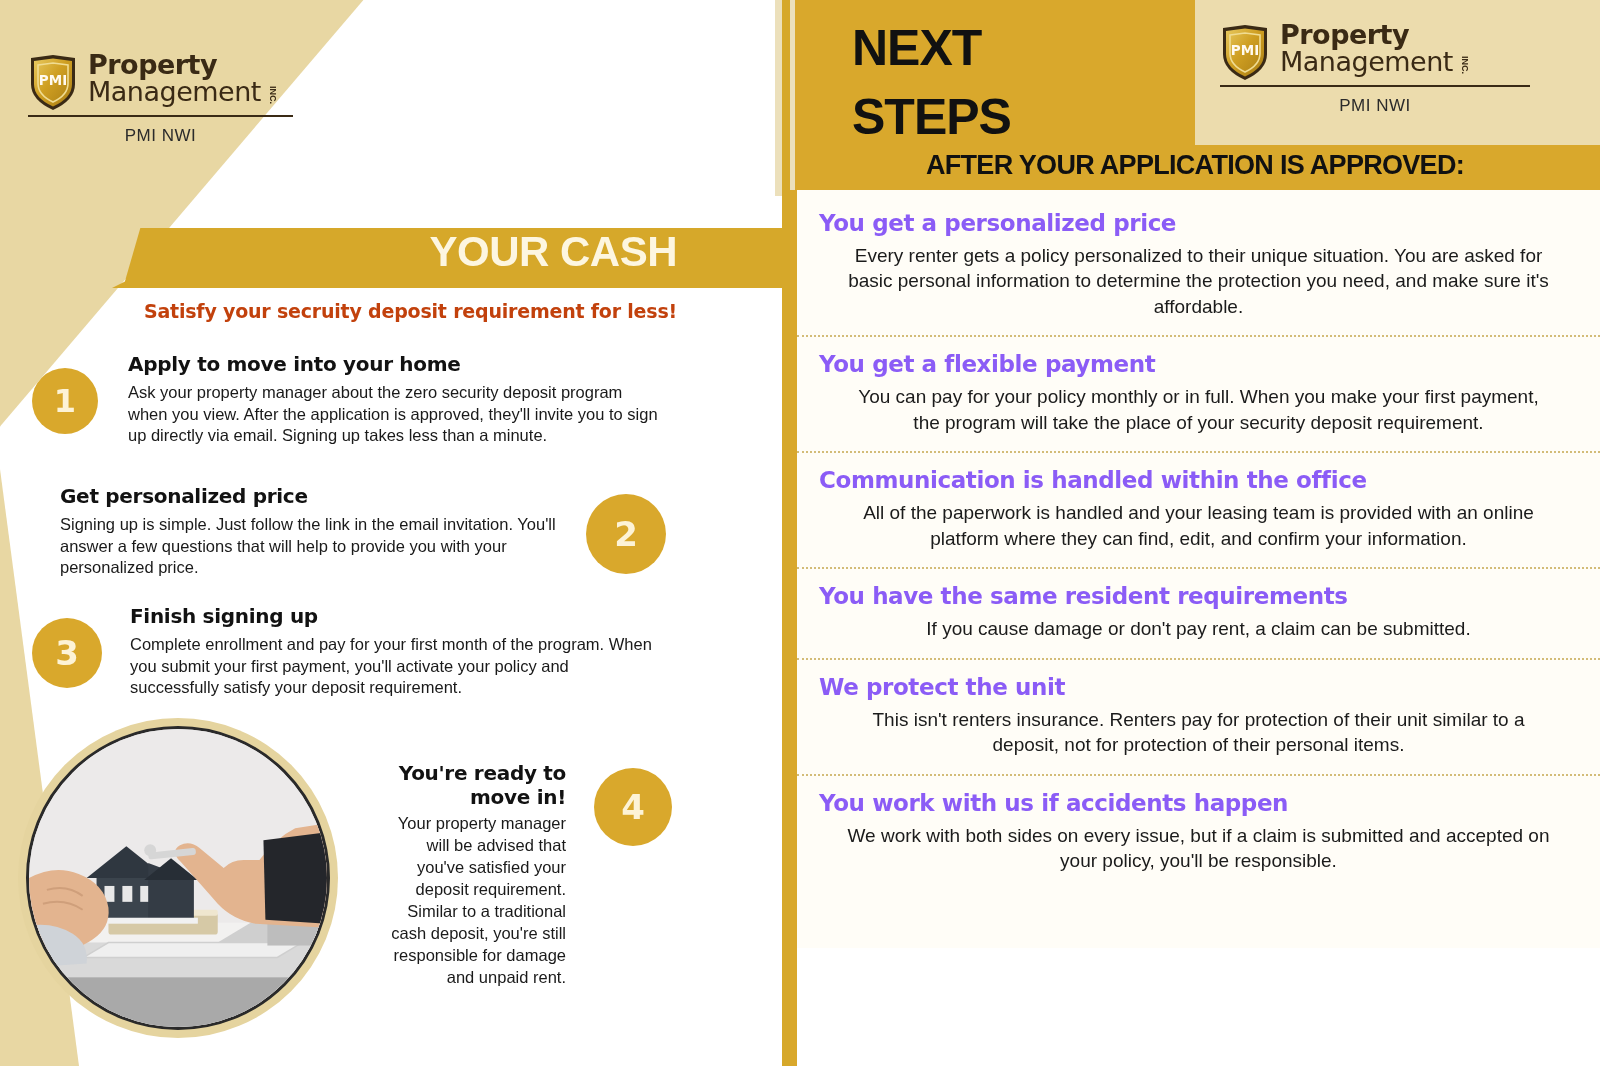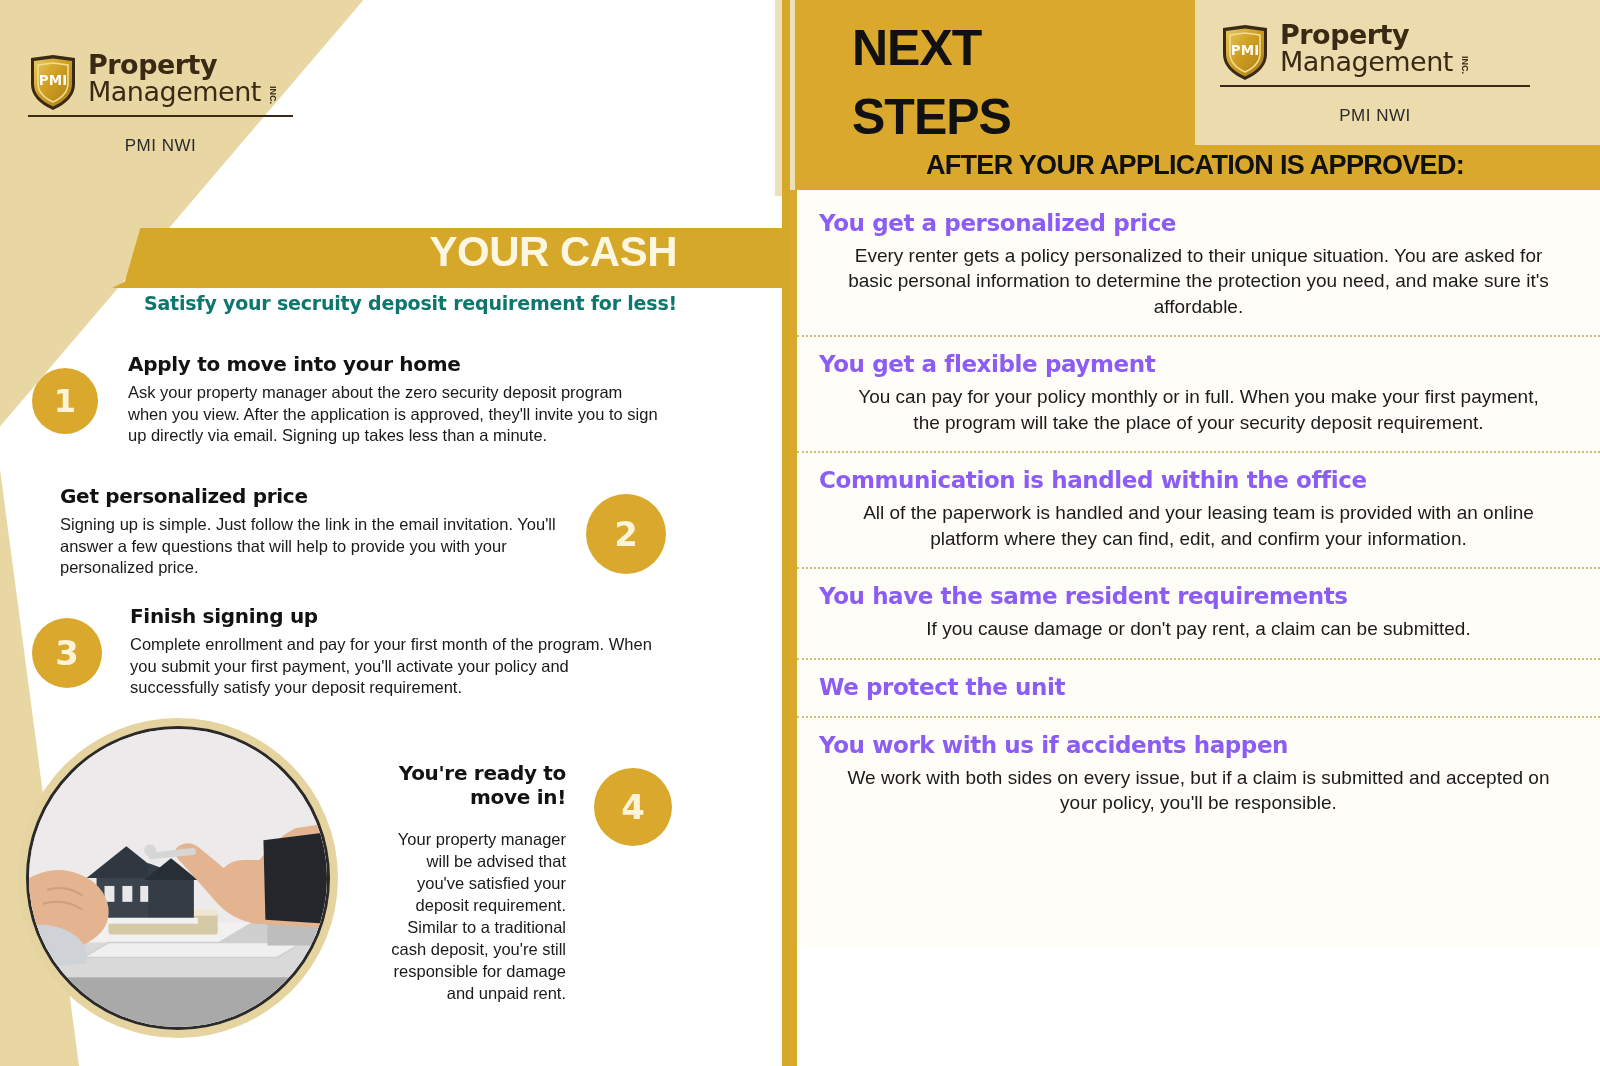"PMI NWI" .logo-sub { margin-top: 19px -> 9px }
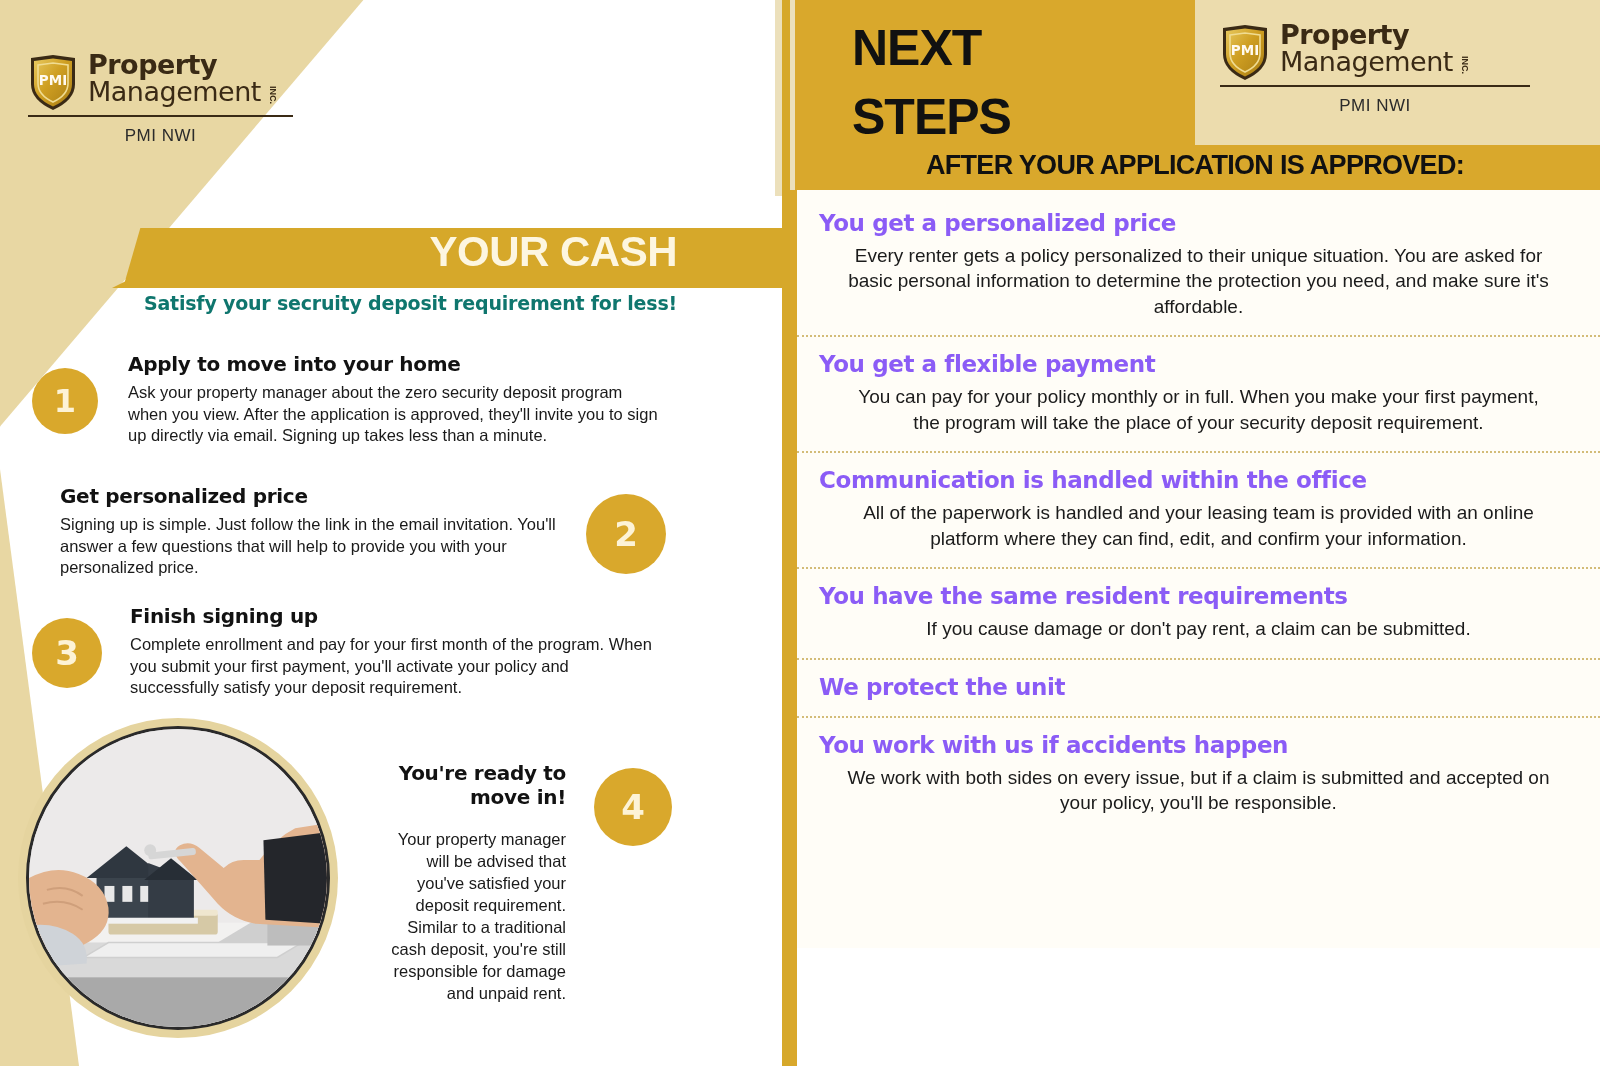"Satisfy your secruity deposit" .subhead { color: #0f766e -> #c2410c; top: 292px -> 300px }
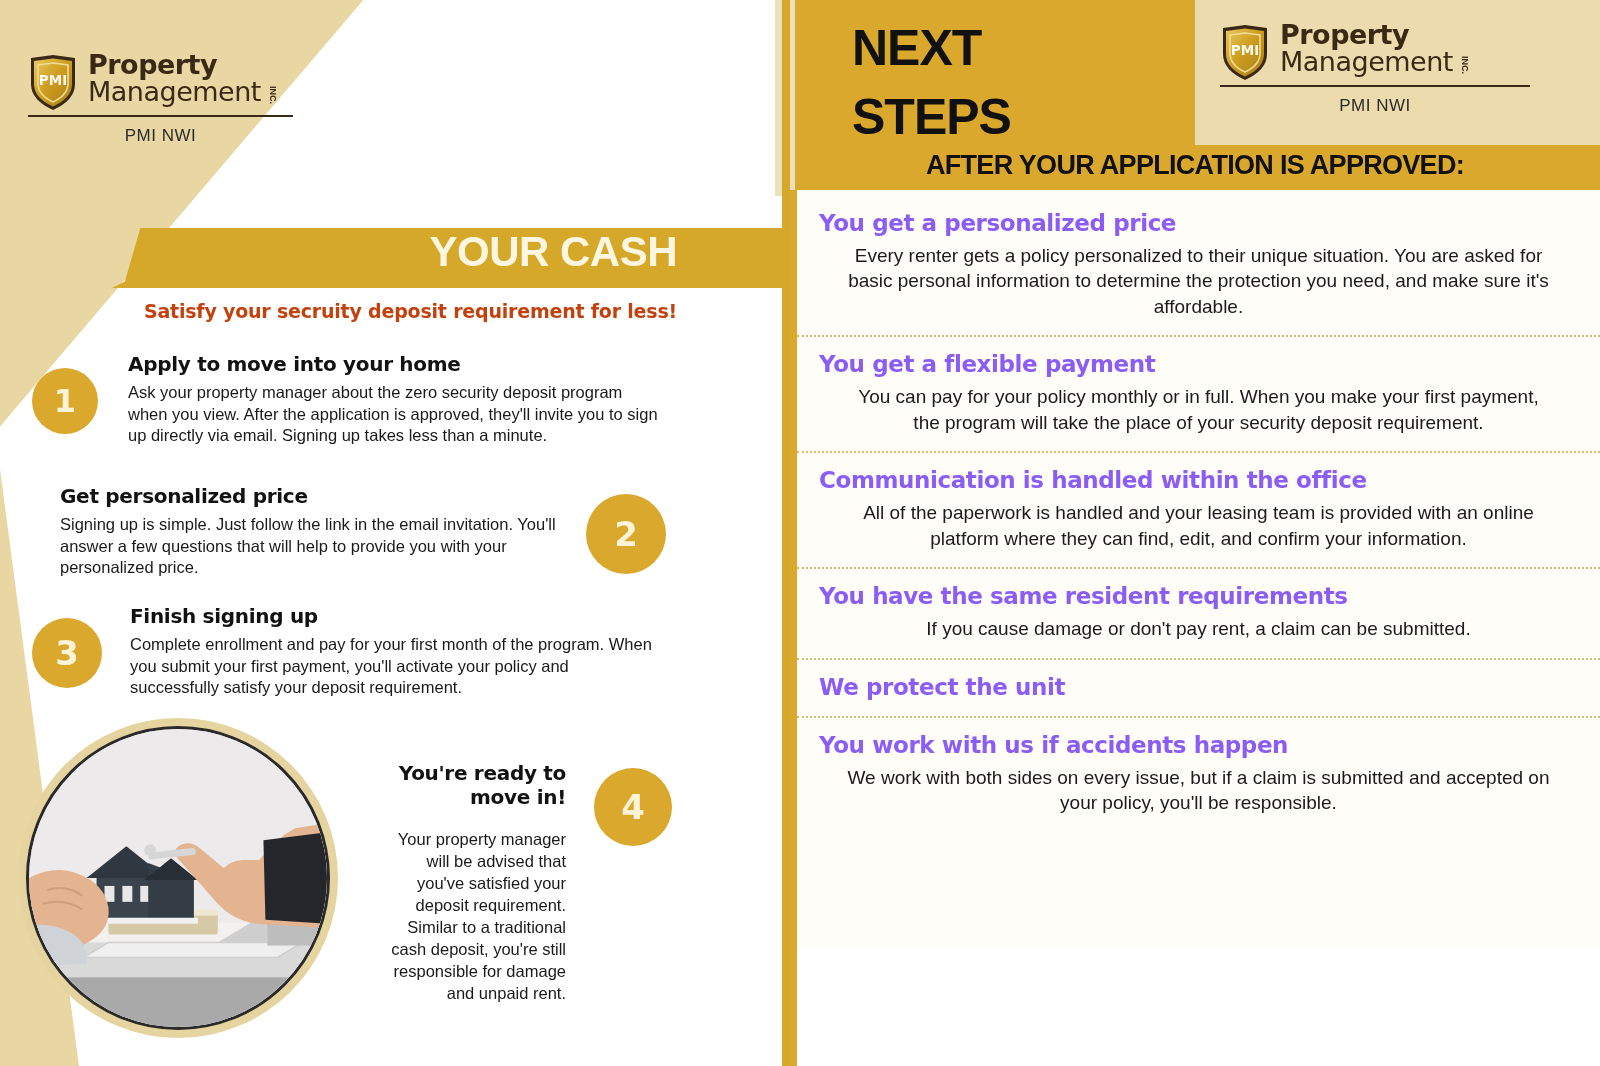"This isn't renters insurance. Renters" div.rp-p { html: none -> <div>This isn't renters insurance. Renters pay for protection of their unit similar to a deposit, not for protection of their personal items.</div> }
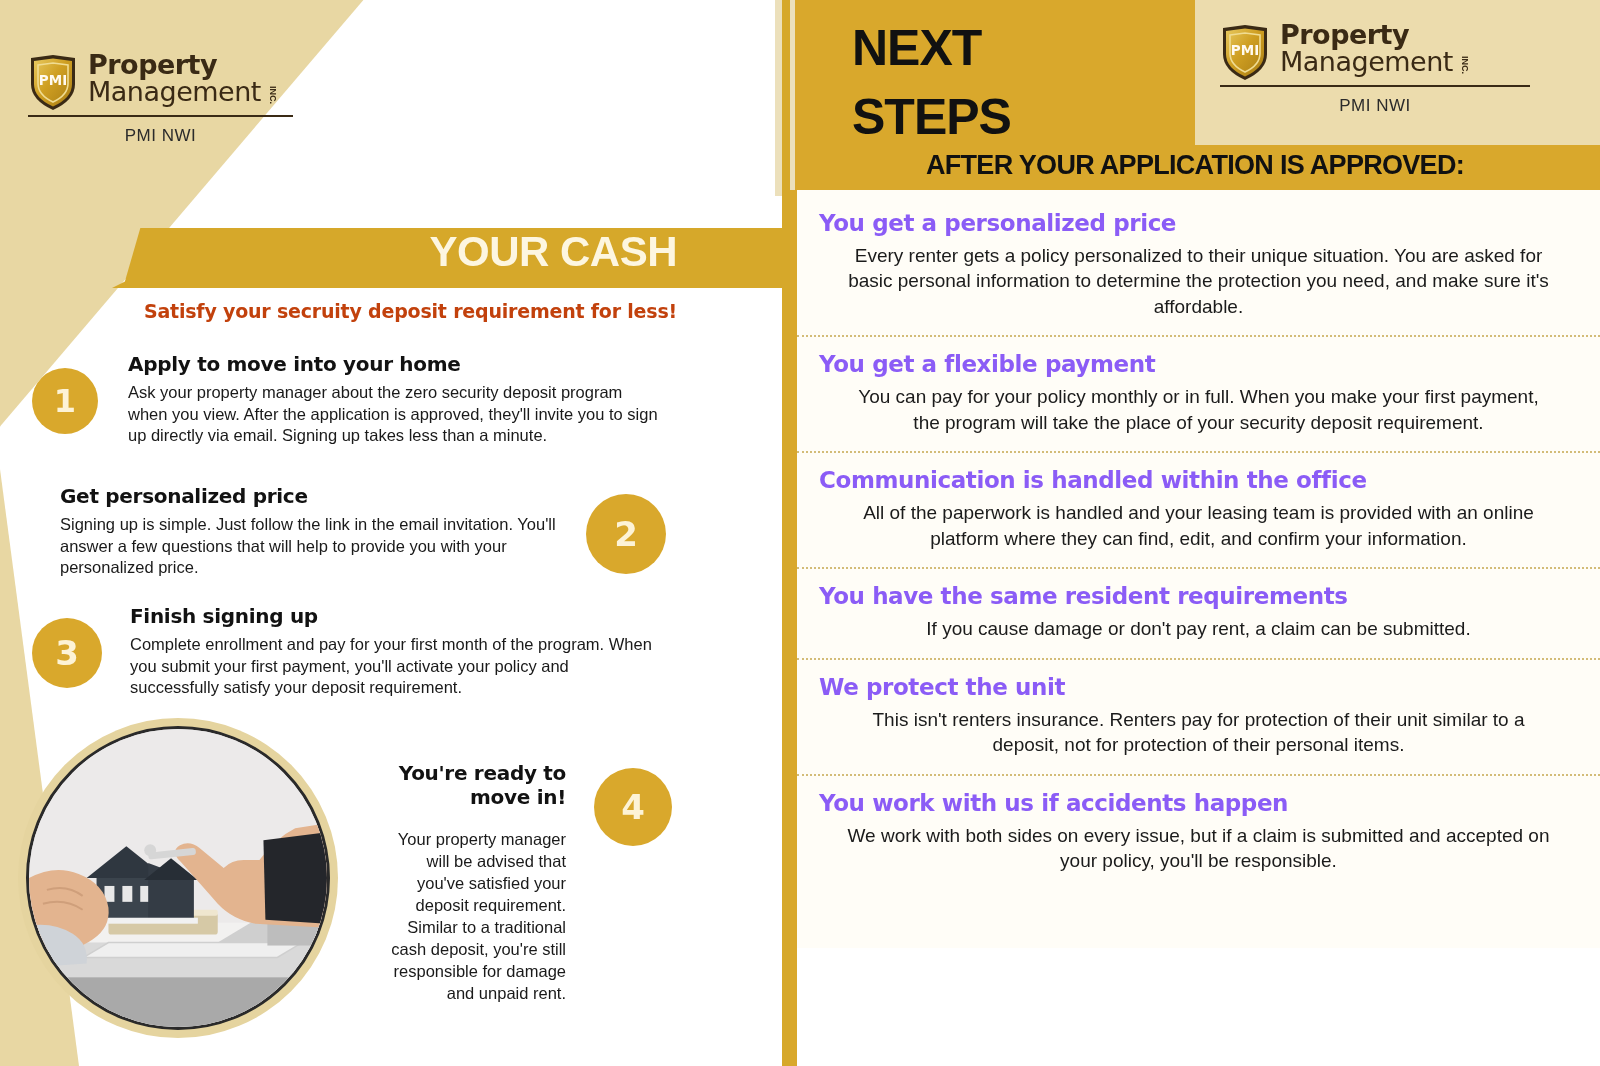"Your property manager will be" #step4 .step-body { margin-top: 20px -> 4px }
